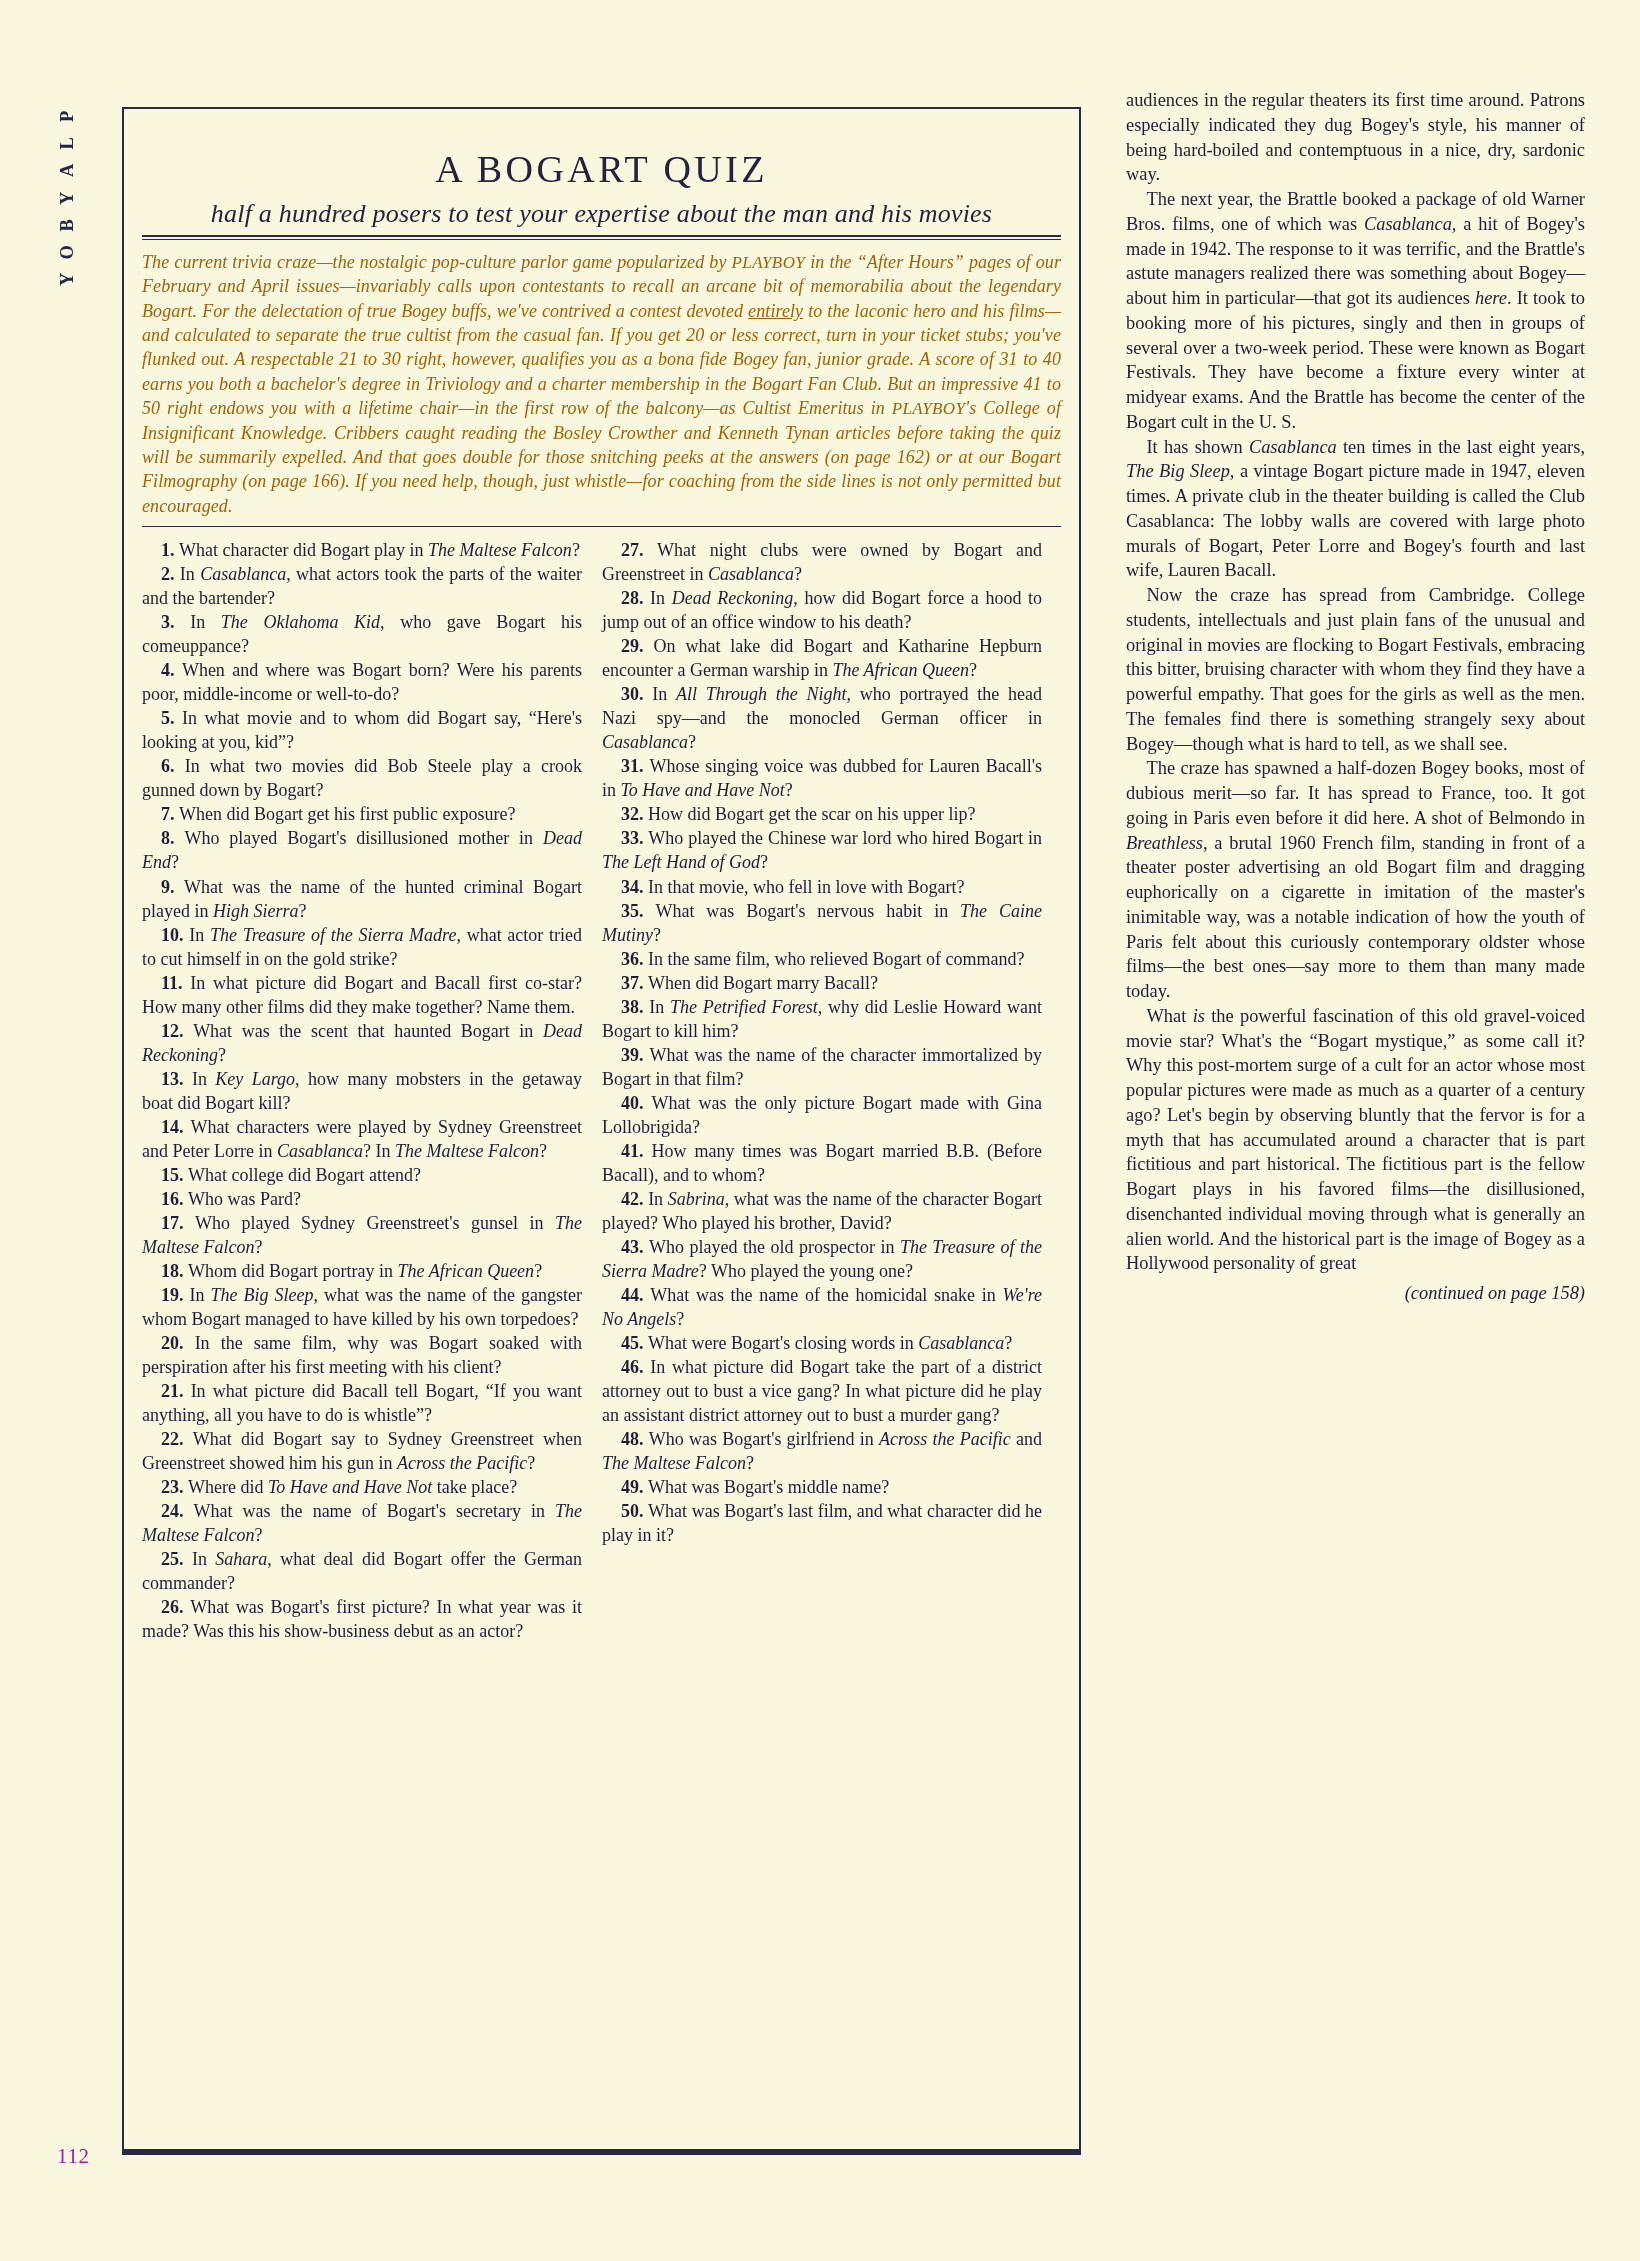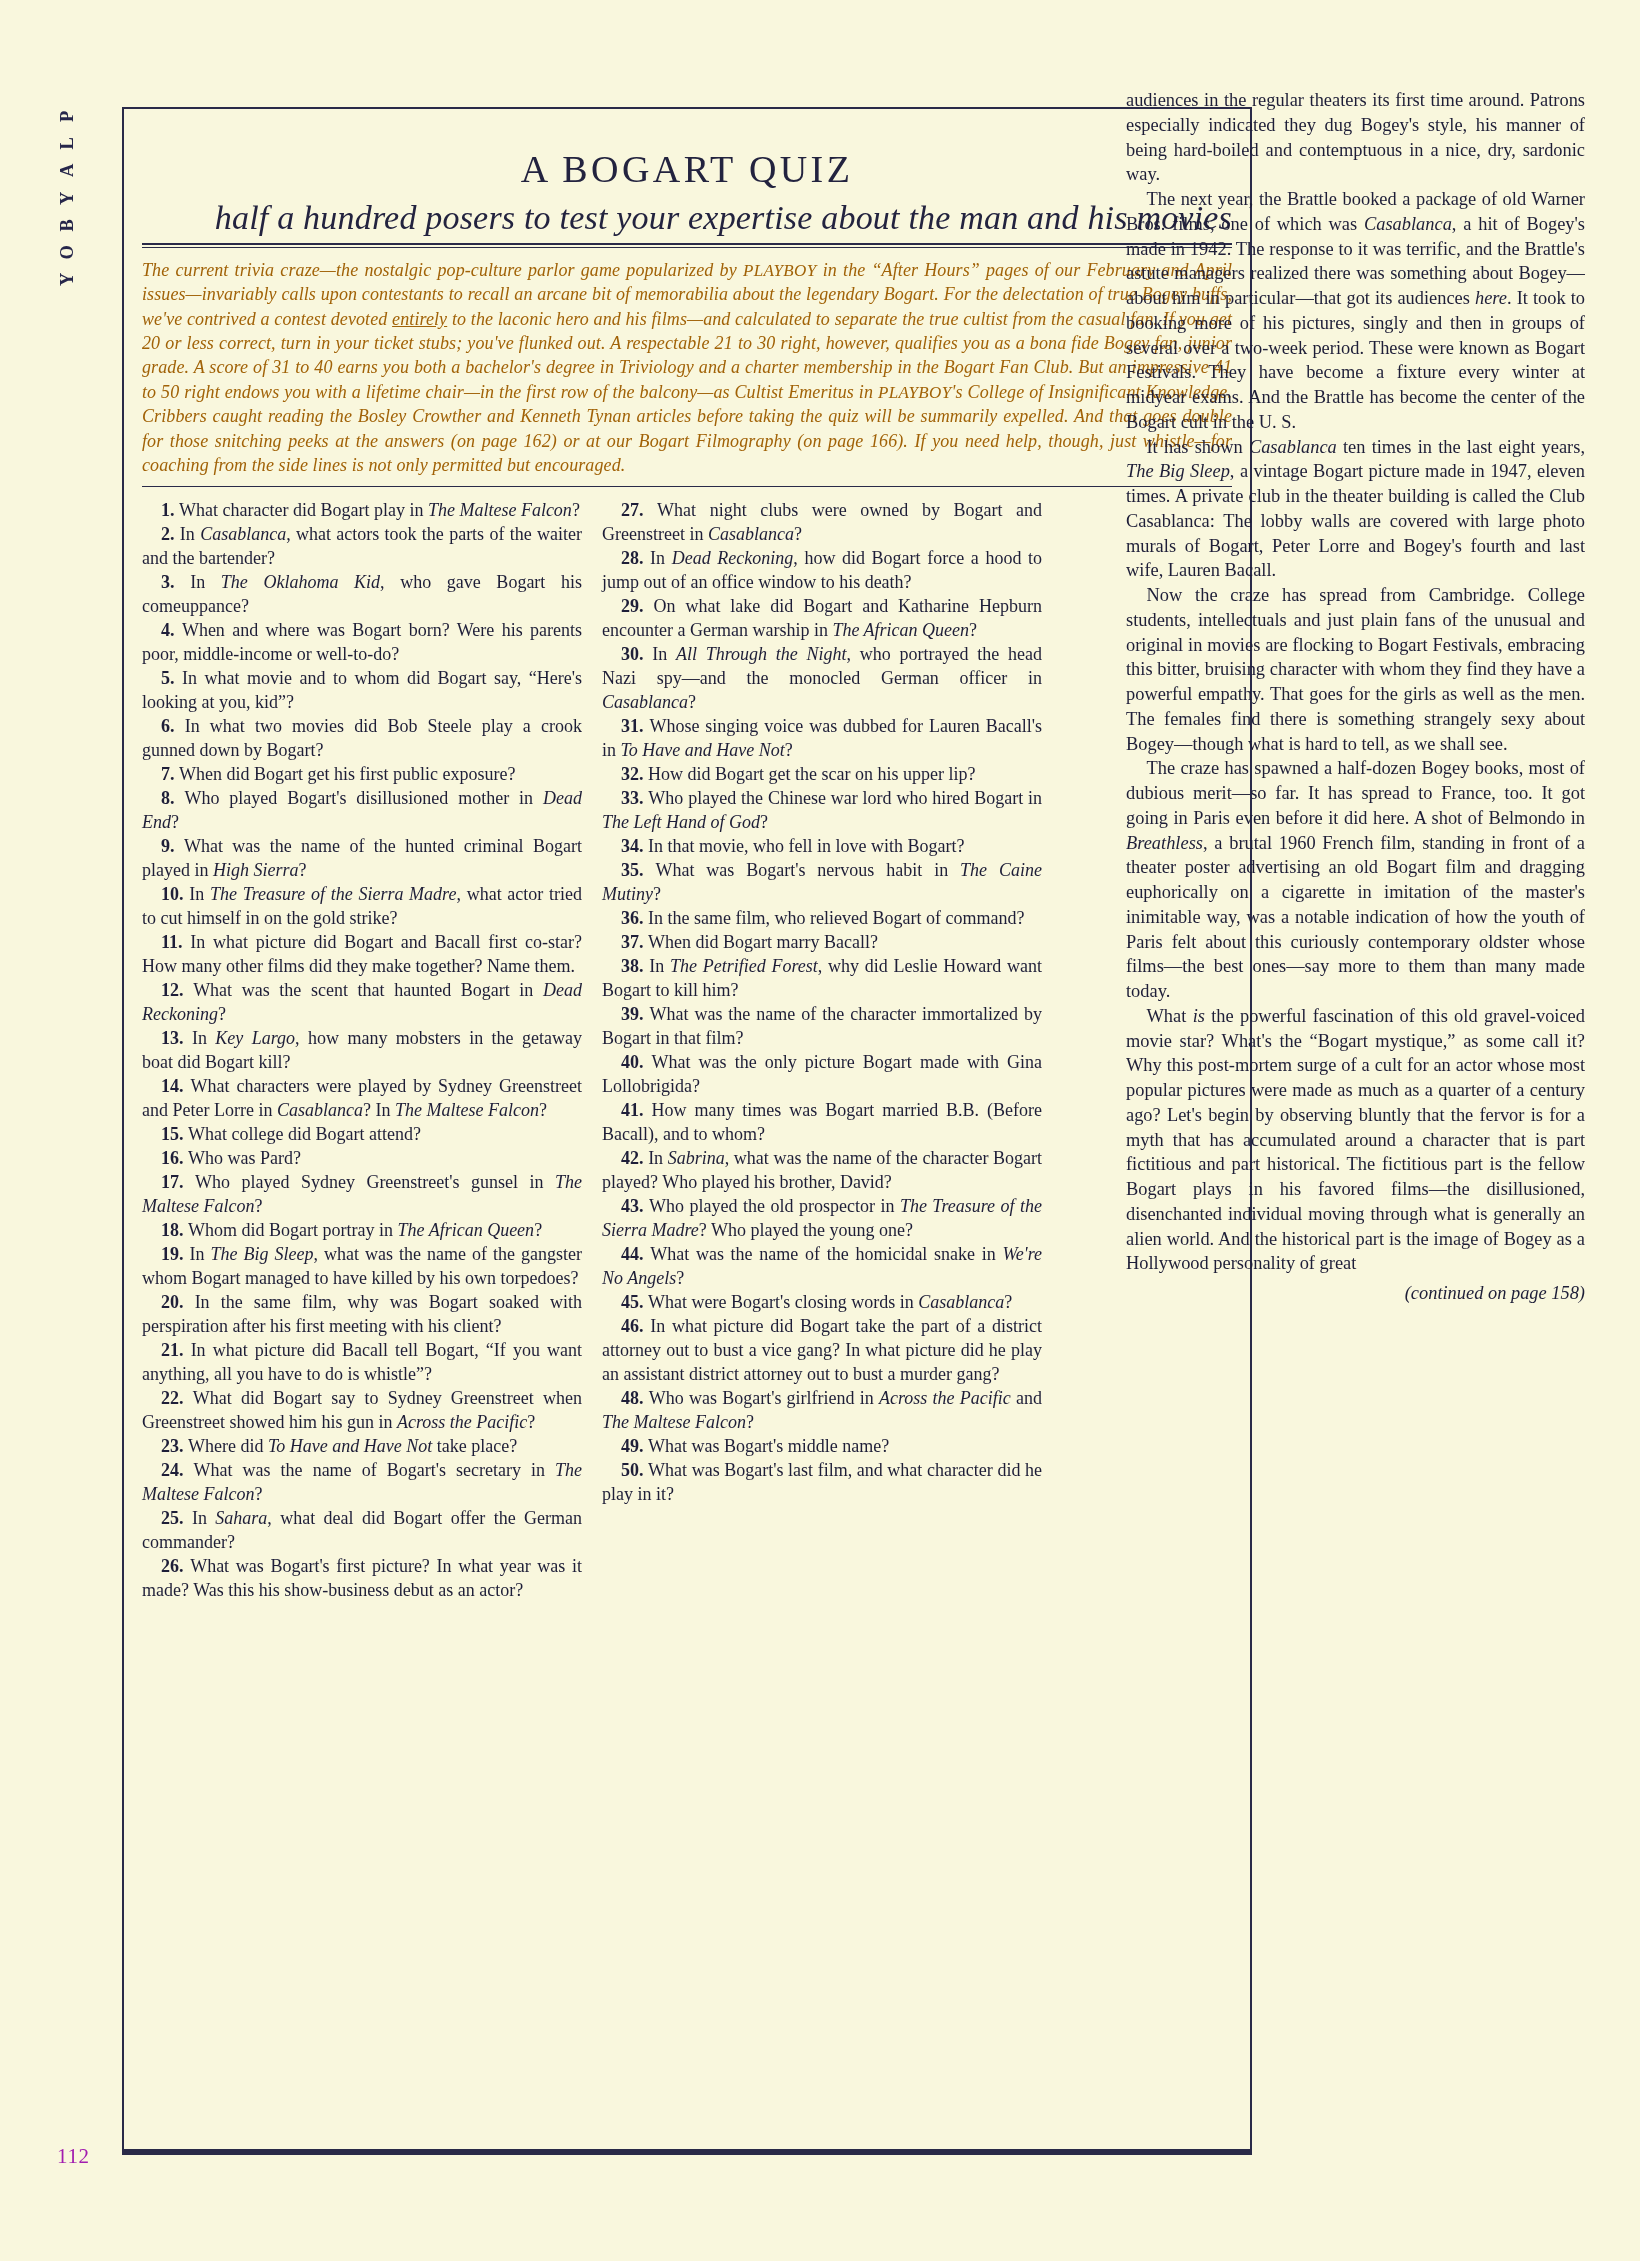"A BOGART QUIZ" .quizbox { width: 1130px -> 959px }
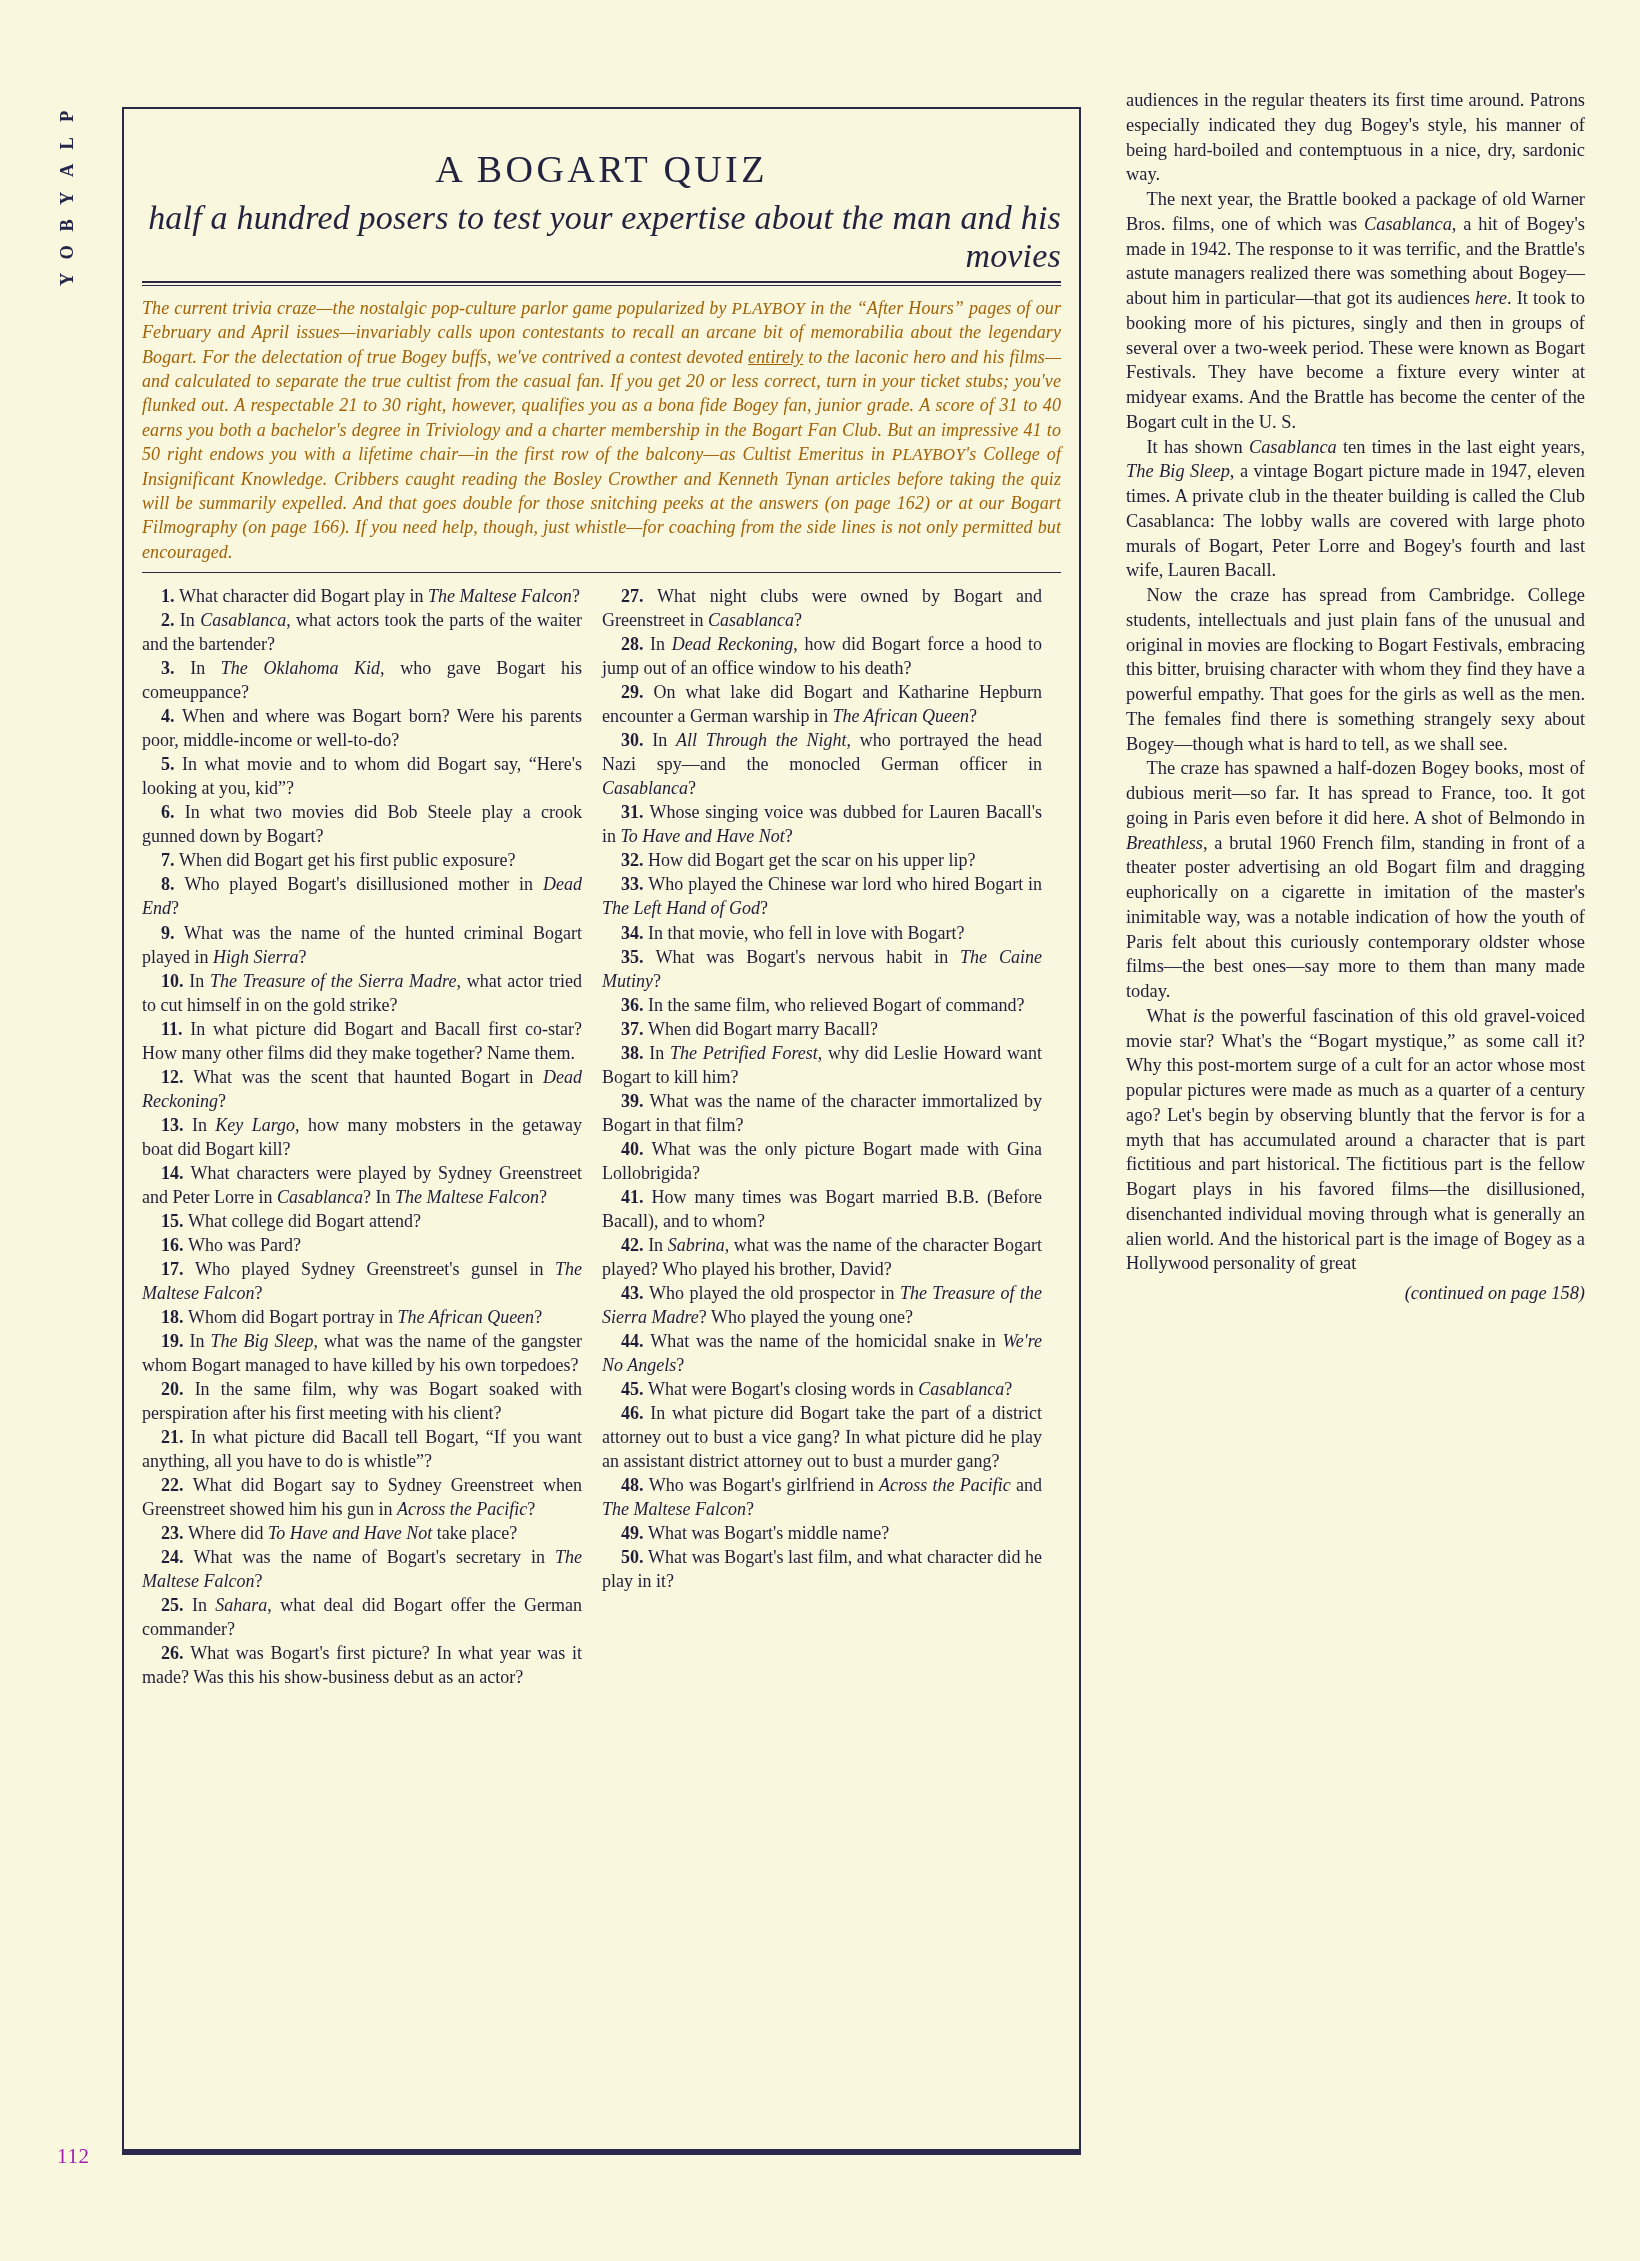"half a hundred posers to" .quiz-sub { font-size: 34px -> 26px; text-align: right -> center }
